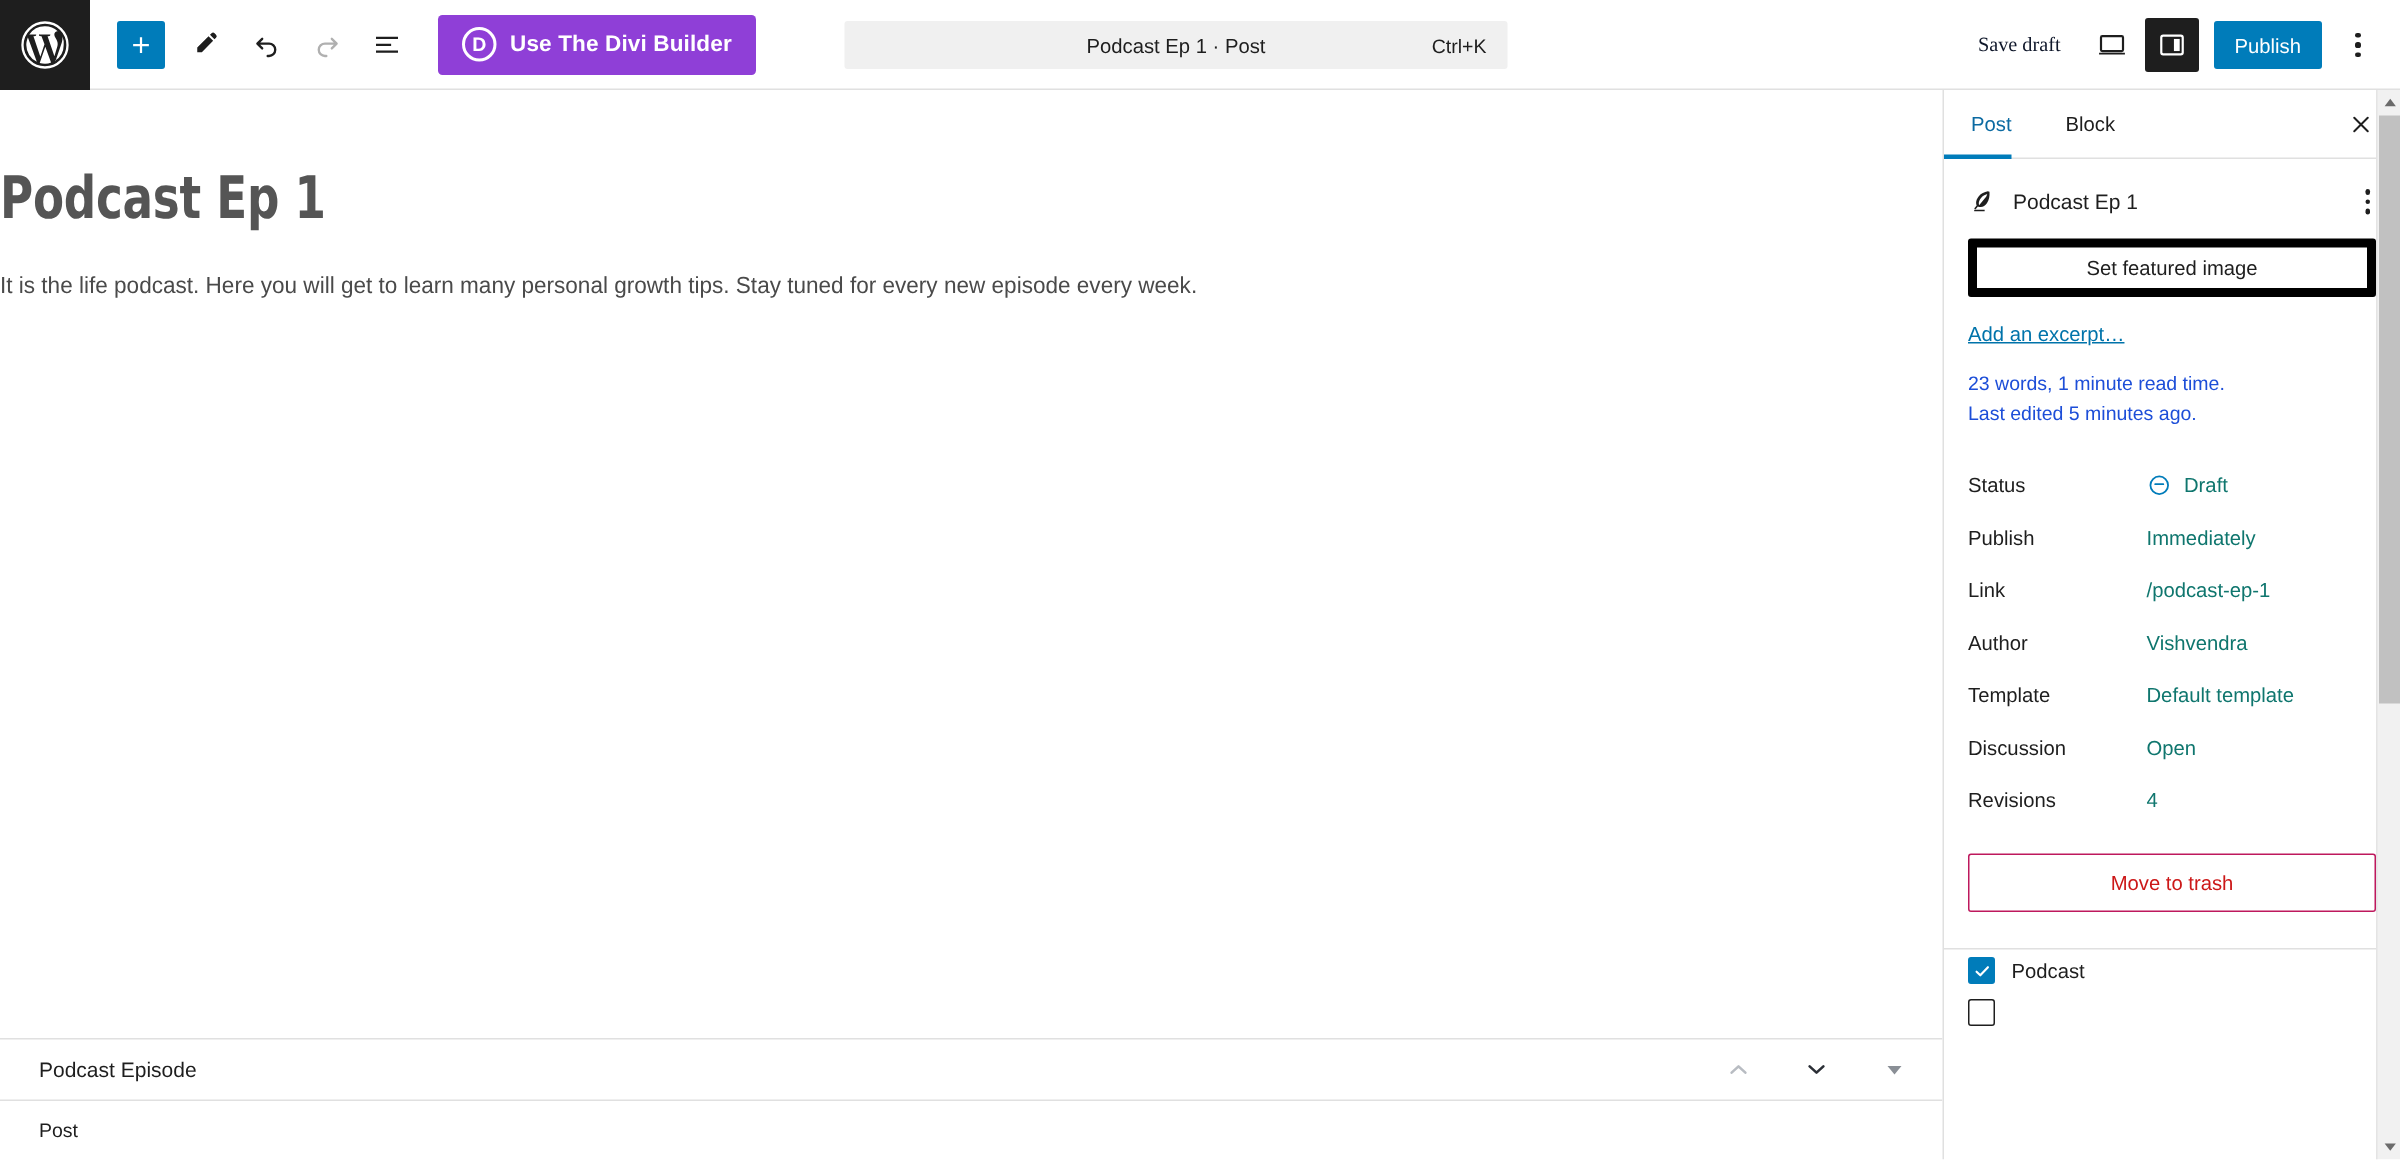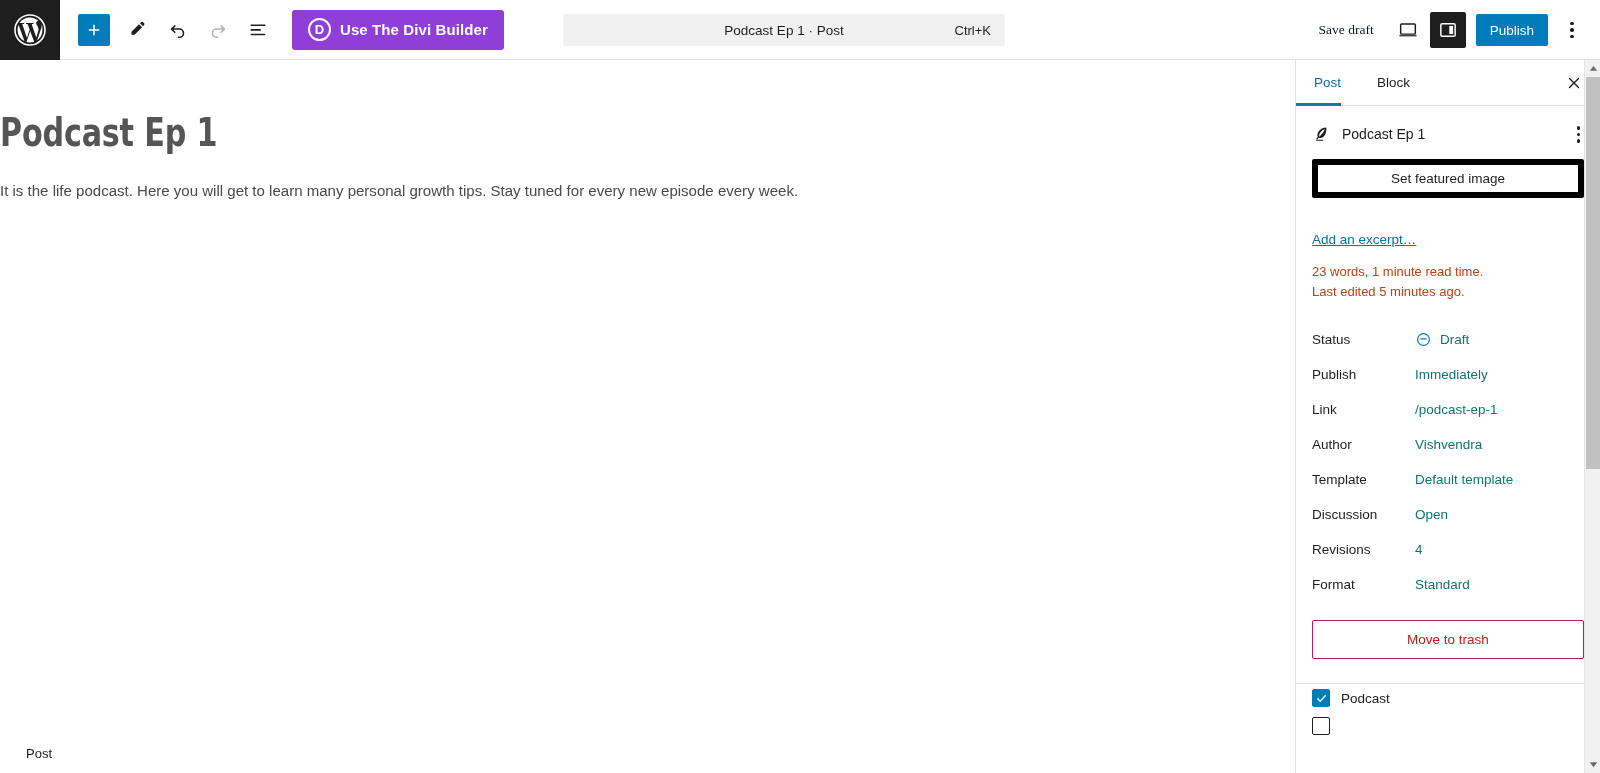"Add an excerpt…" .excerpt-link { margin-top: 34px -> 17px }
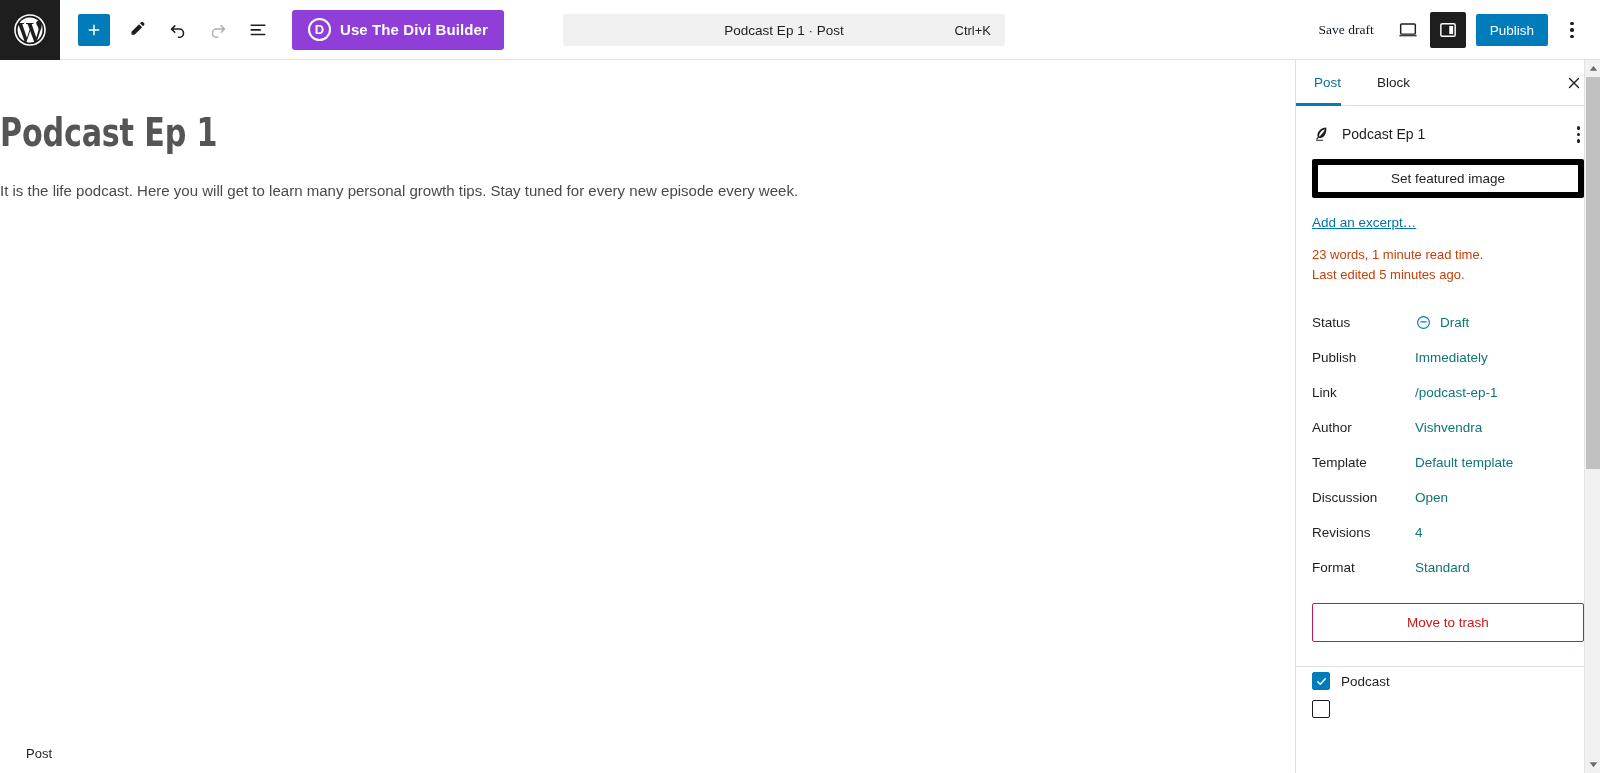"23 words, 1 minute read" .meta-note { color: #c2410c -> #1d4ed8 }
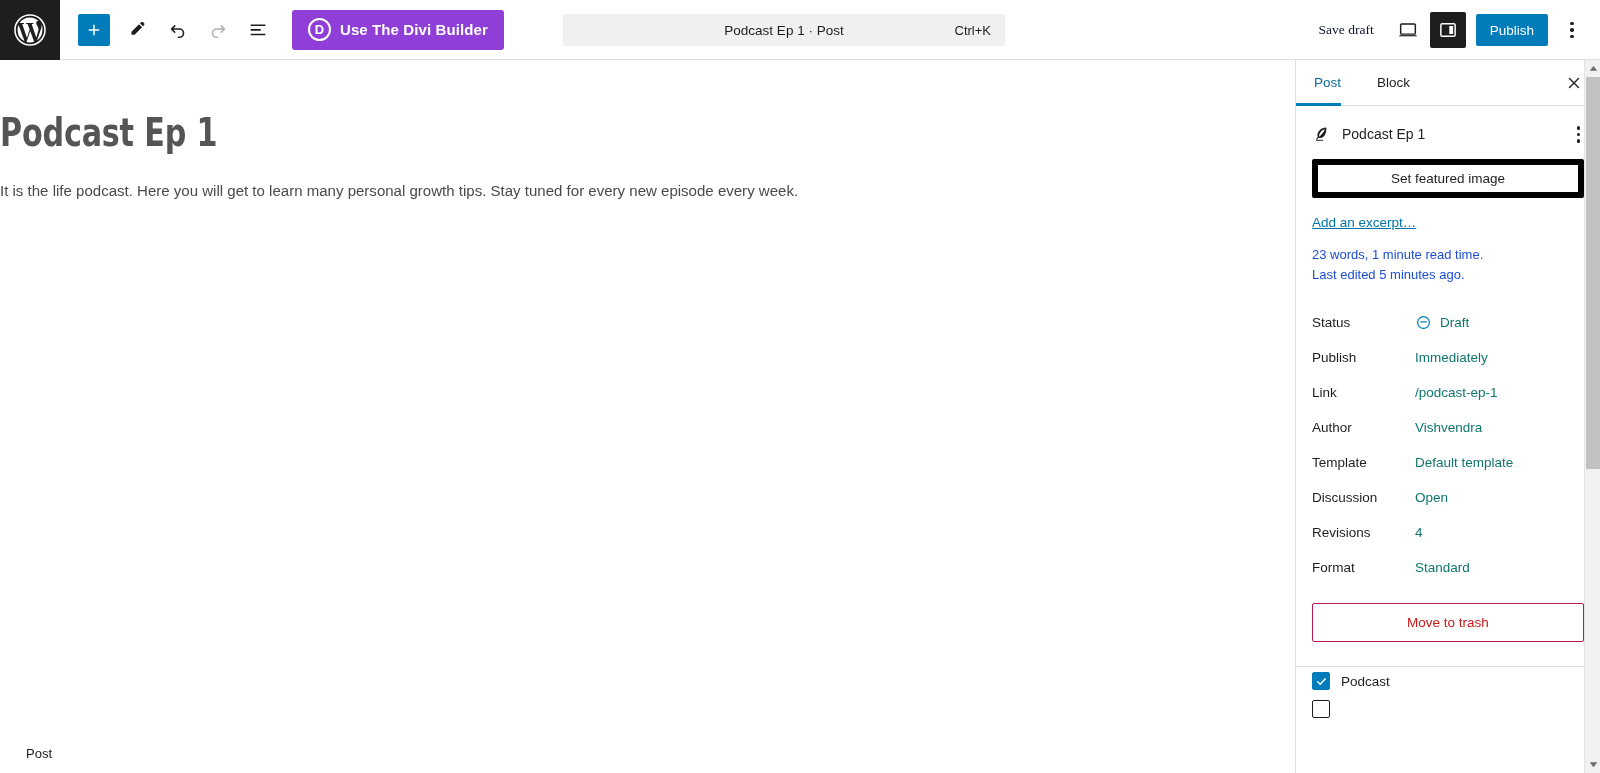"Status" .mrow { gap: none -> 16px }
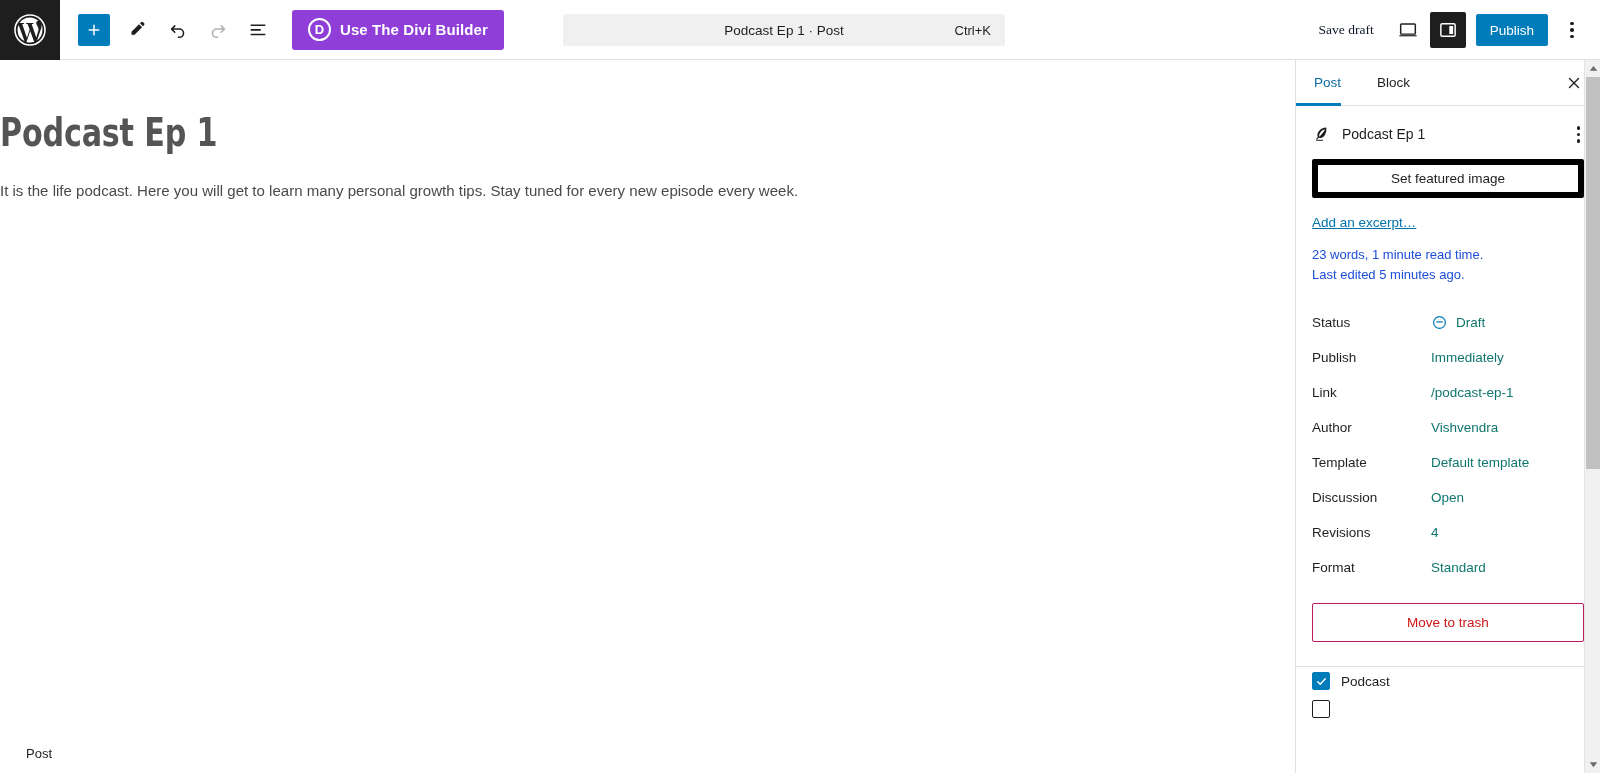"Format" div.mrow { html: <div> <span>Format</span> <span>Standard</span> </div> -> none }
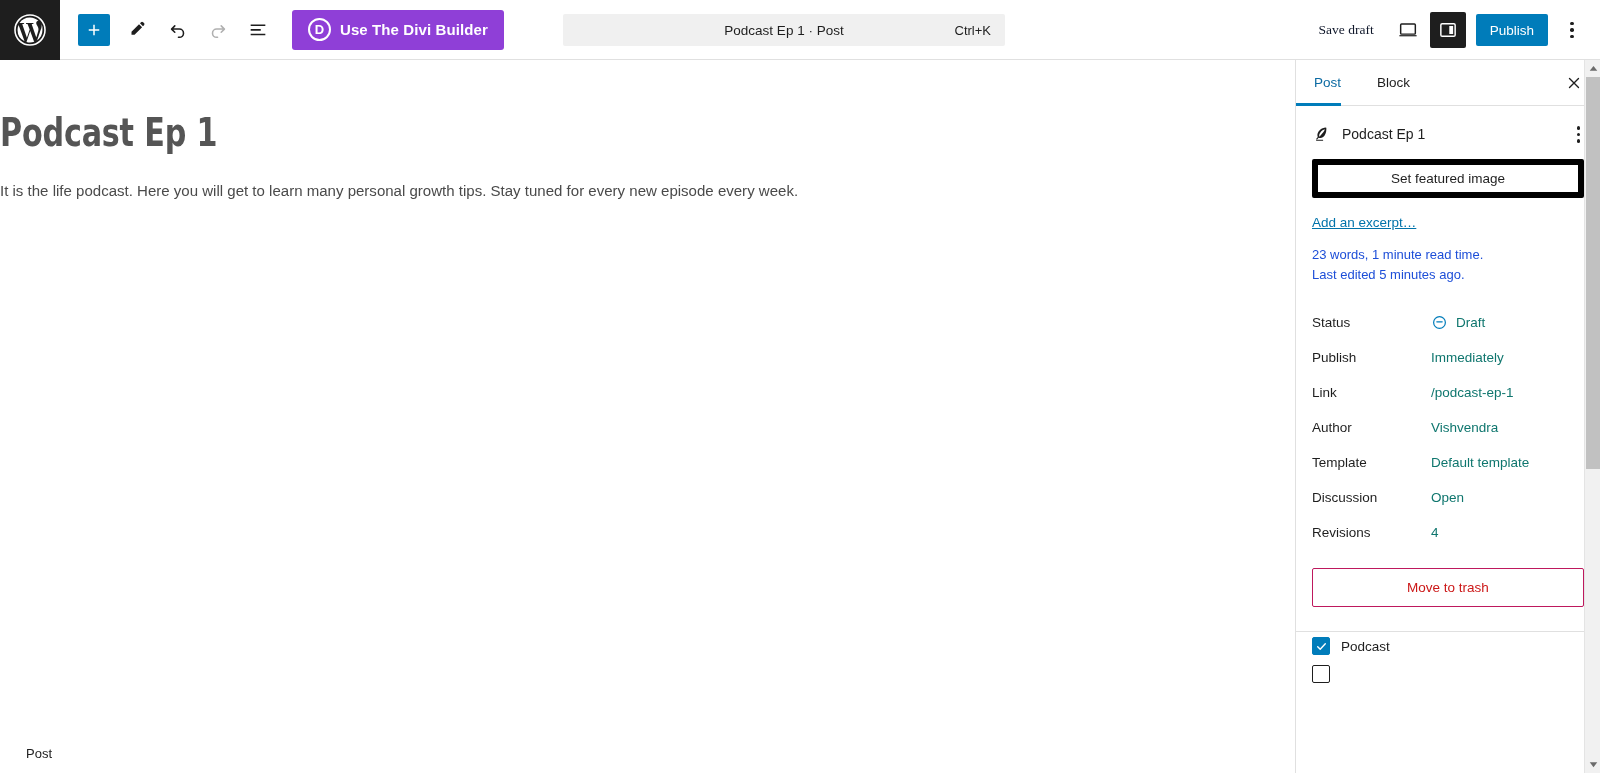"Podcast Episode" div.blockbar { html: none -> <div> <span>Podcast Episode</span> <div> <button> <svg> <path></path> </svg> </button> <button> <svg> <path></path> </svg> </button> <button> <svg> <path></path> </svg> </button> </div> </div> }
